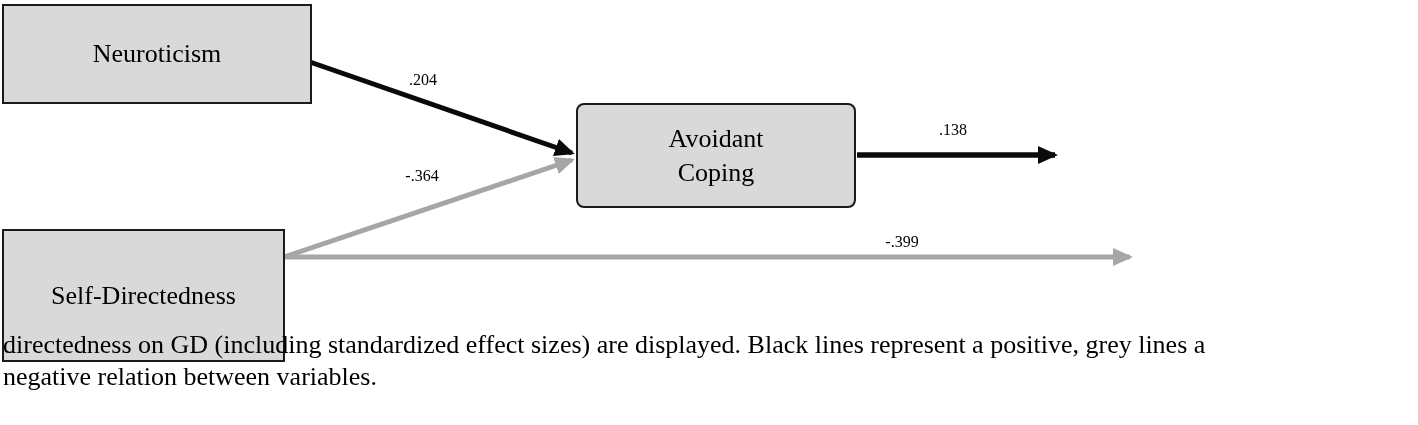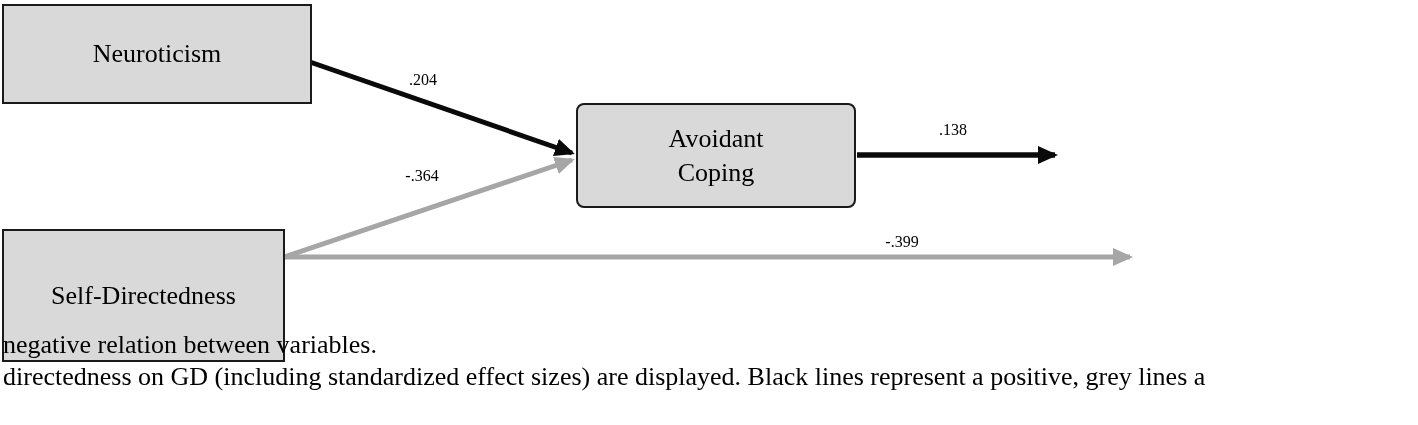"negative relation between variables." div.note-line { order: before "directedness on GD (including" -> after "directedness on GD (including" }
